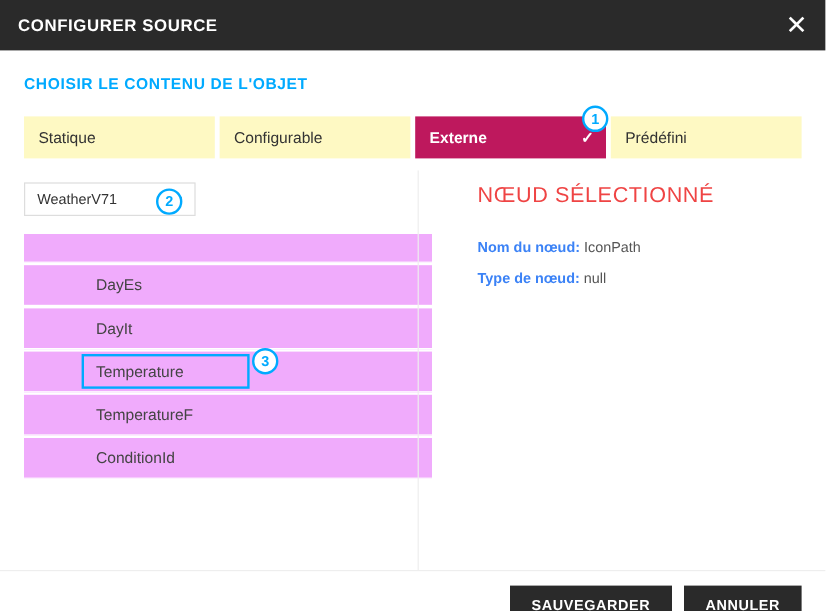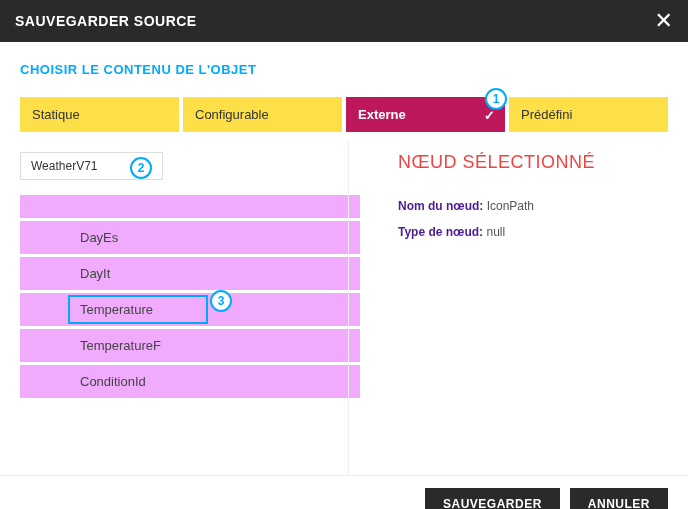"SAUVEGARDER SOURCE" div.header-title { text: SAUVEGARDER -> CONFIGURER }
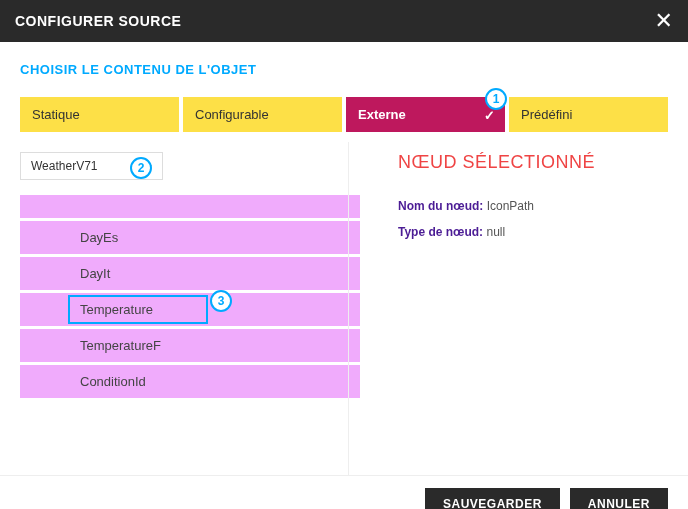"Statique" .tab { background: #fde047 -> #fef9c3 }
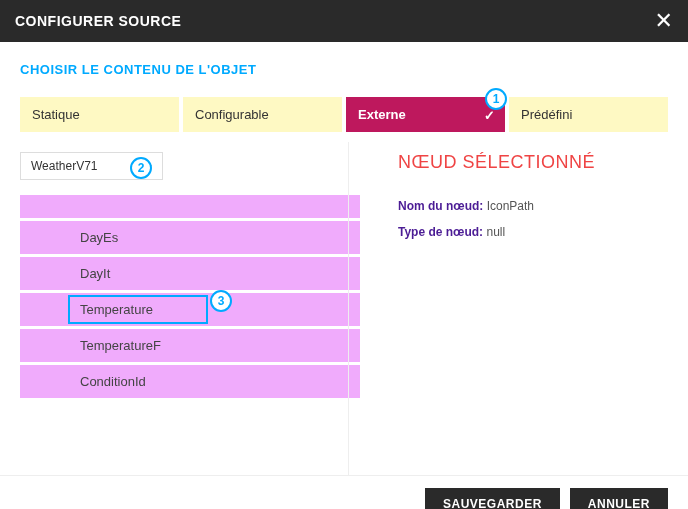"Nom du nœud:" .node-label { color: #4c1d95 -> #3b82f6 }
